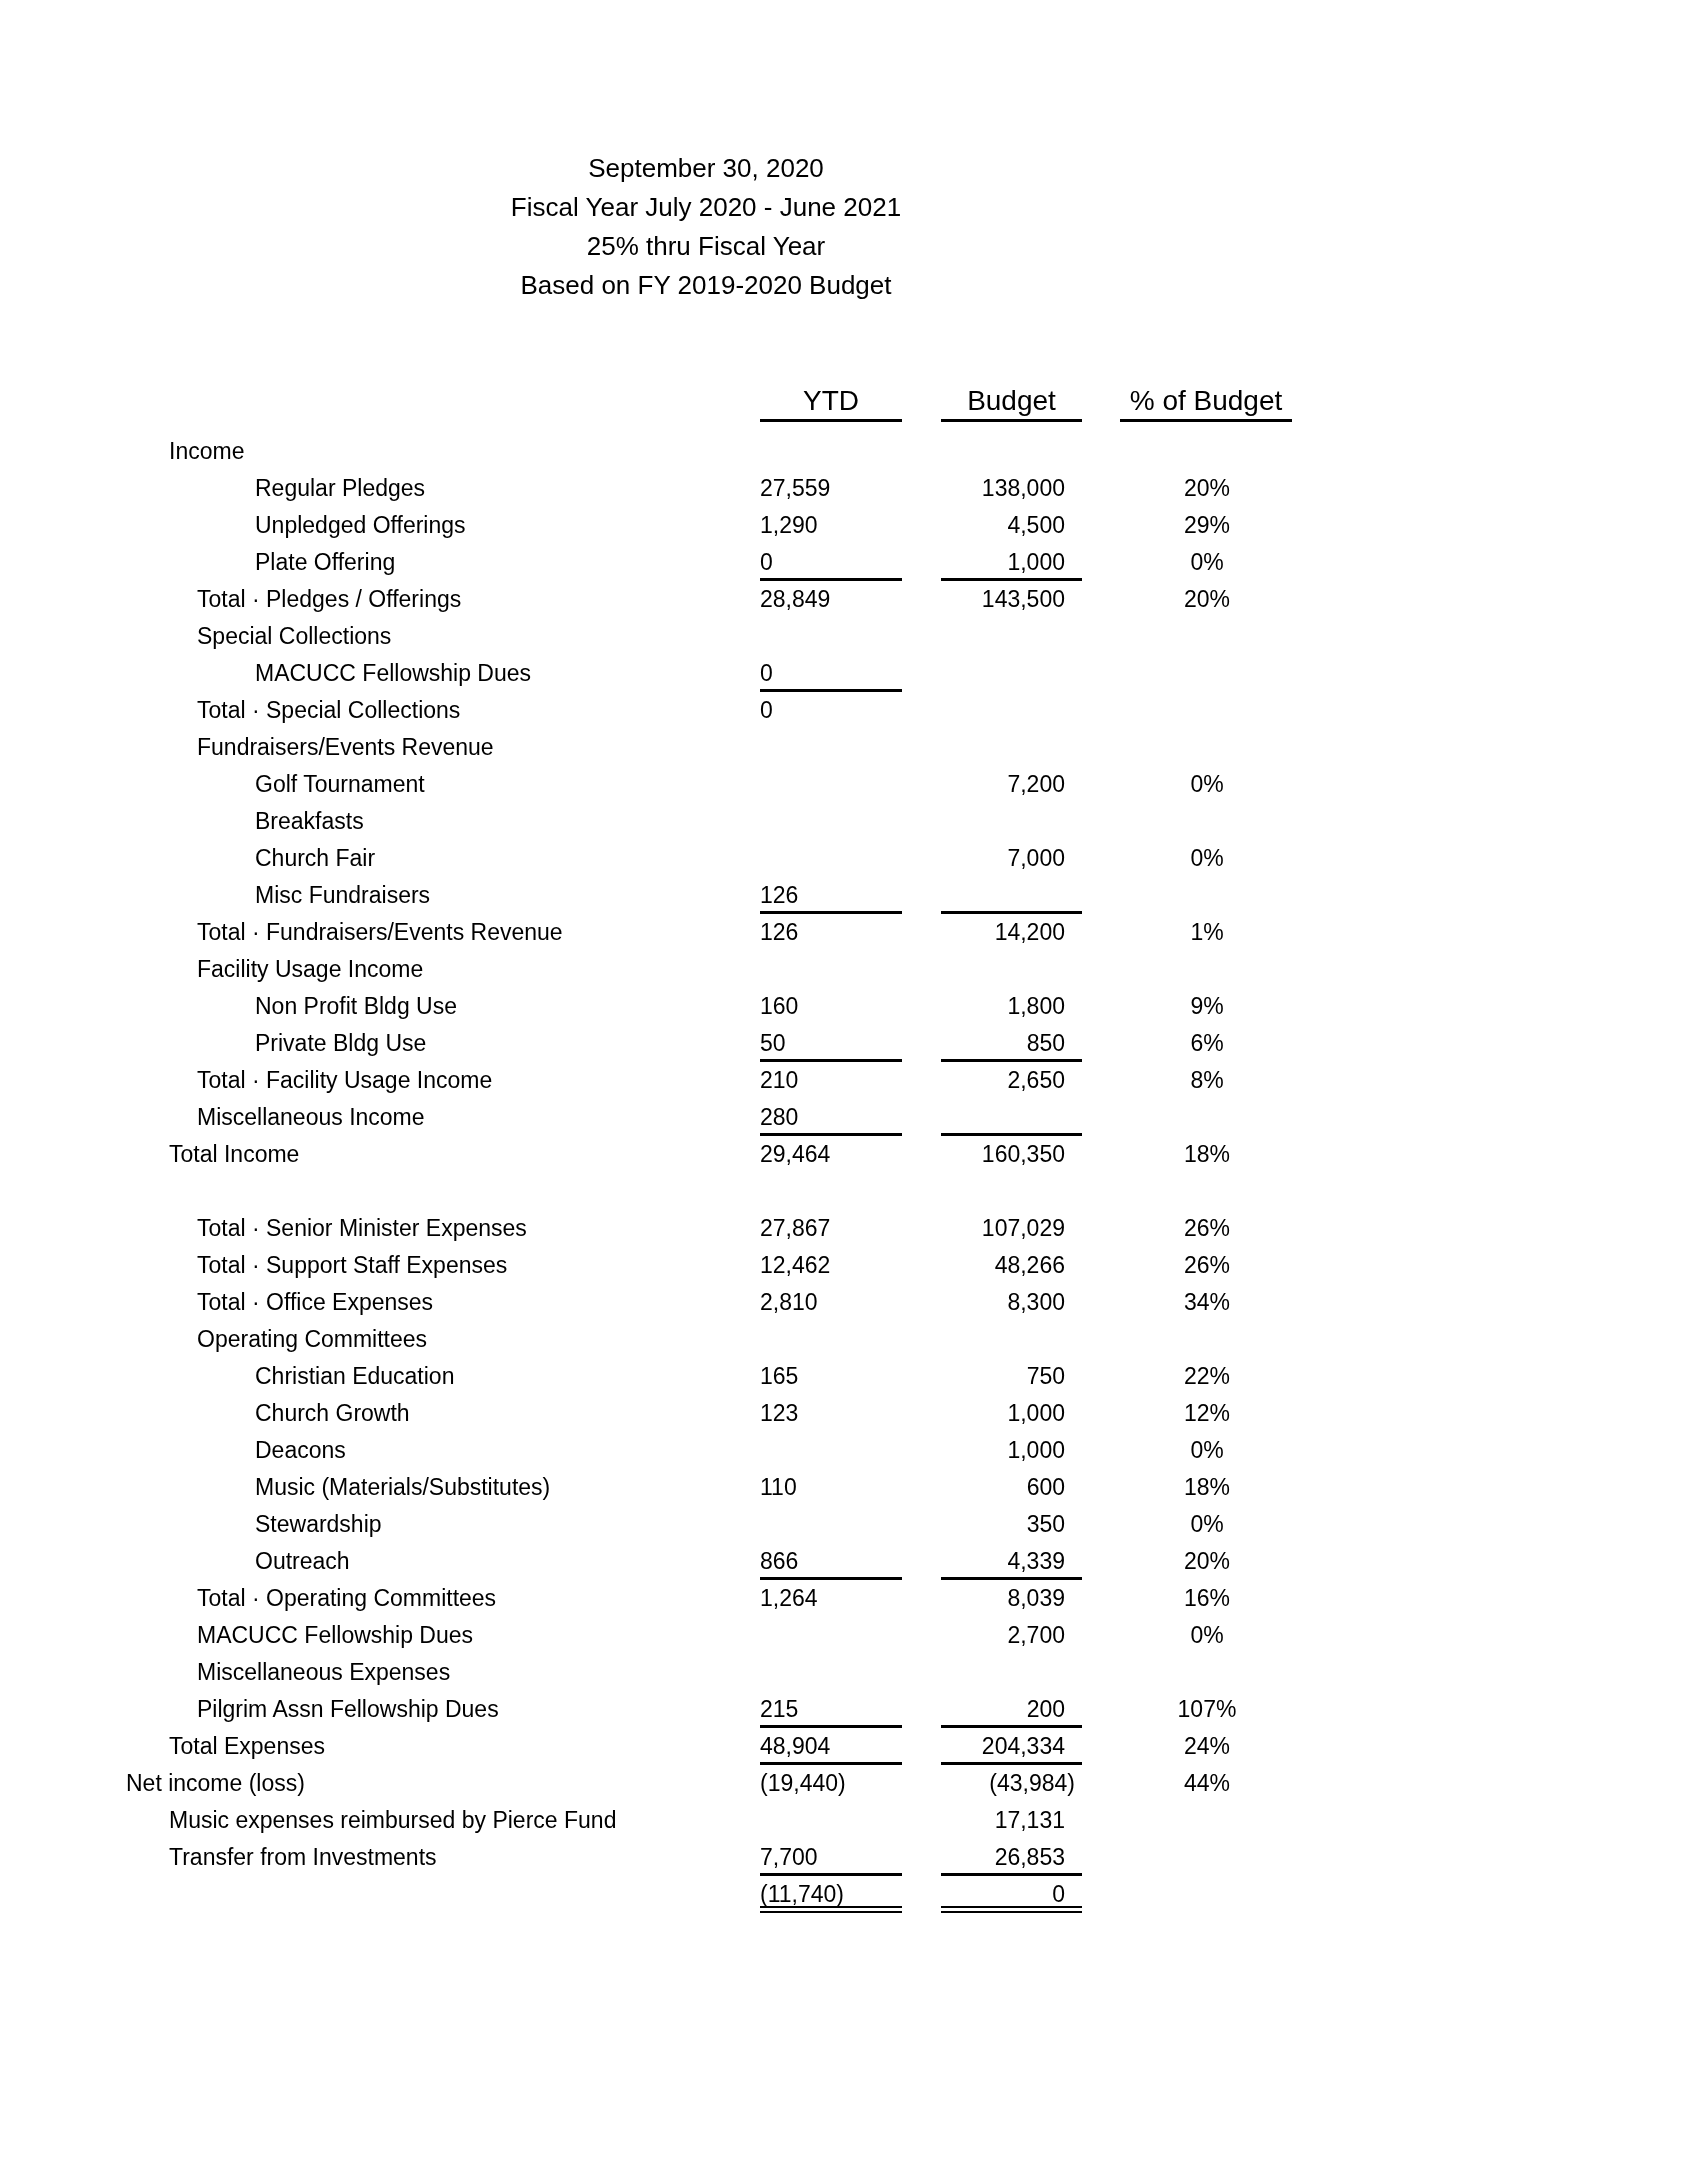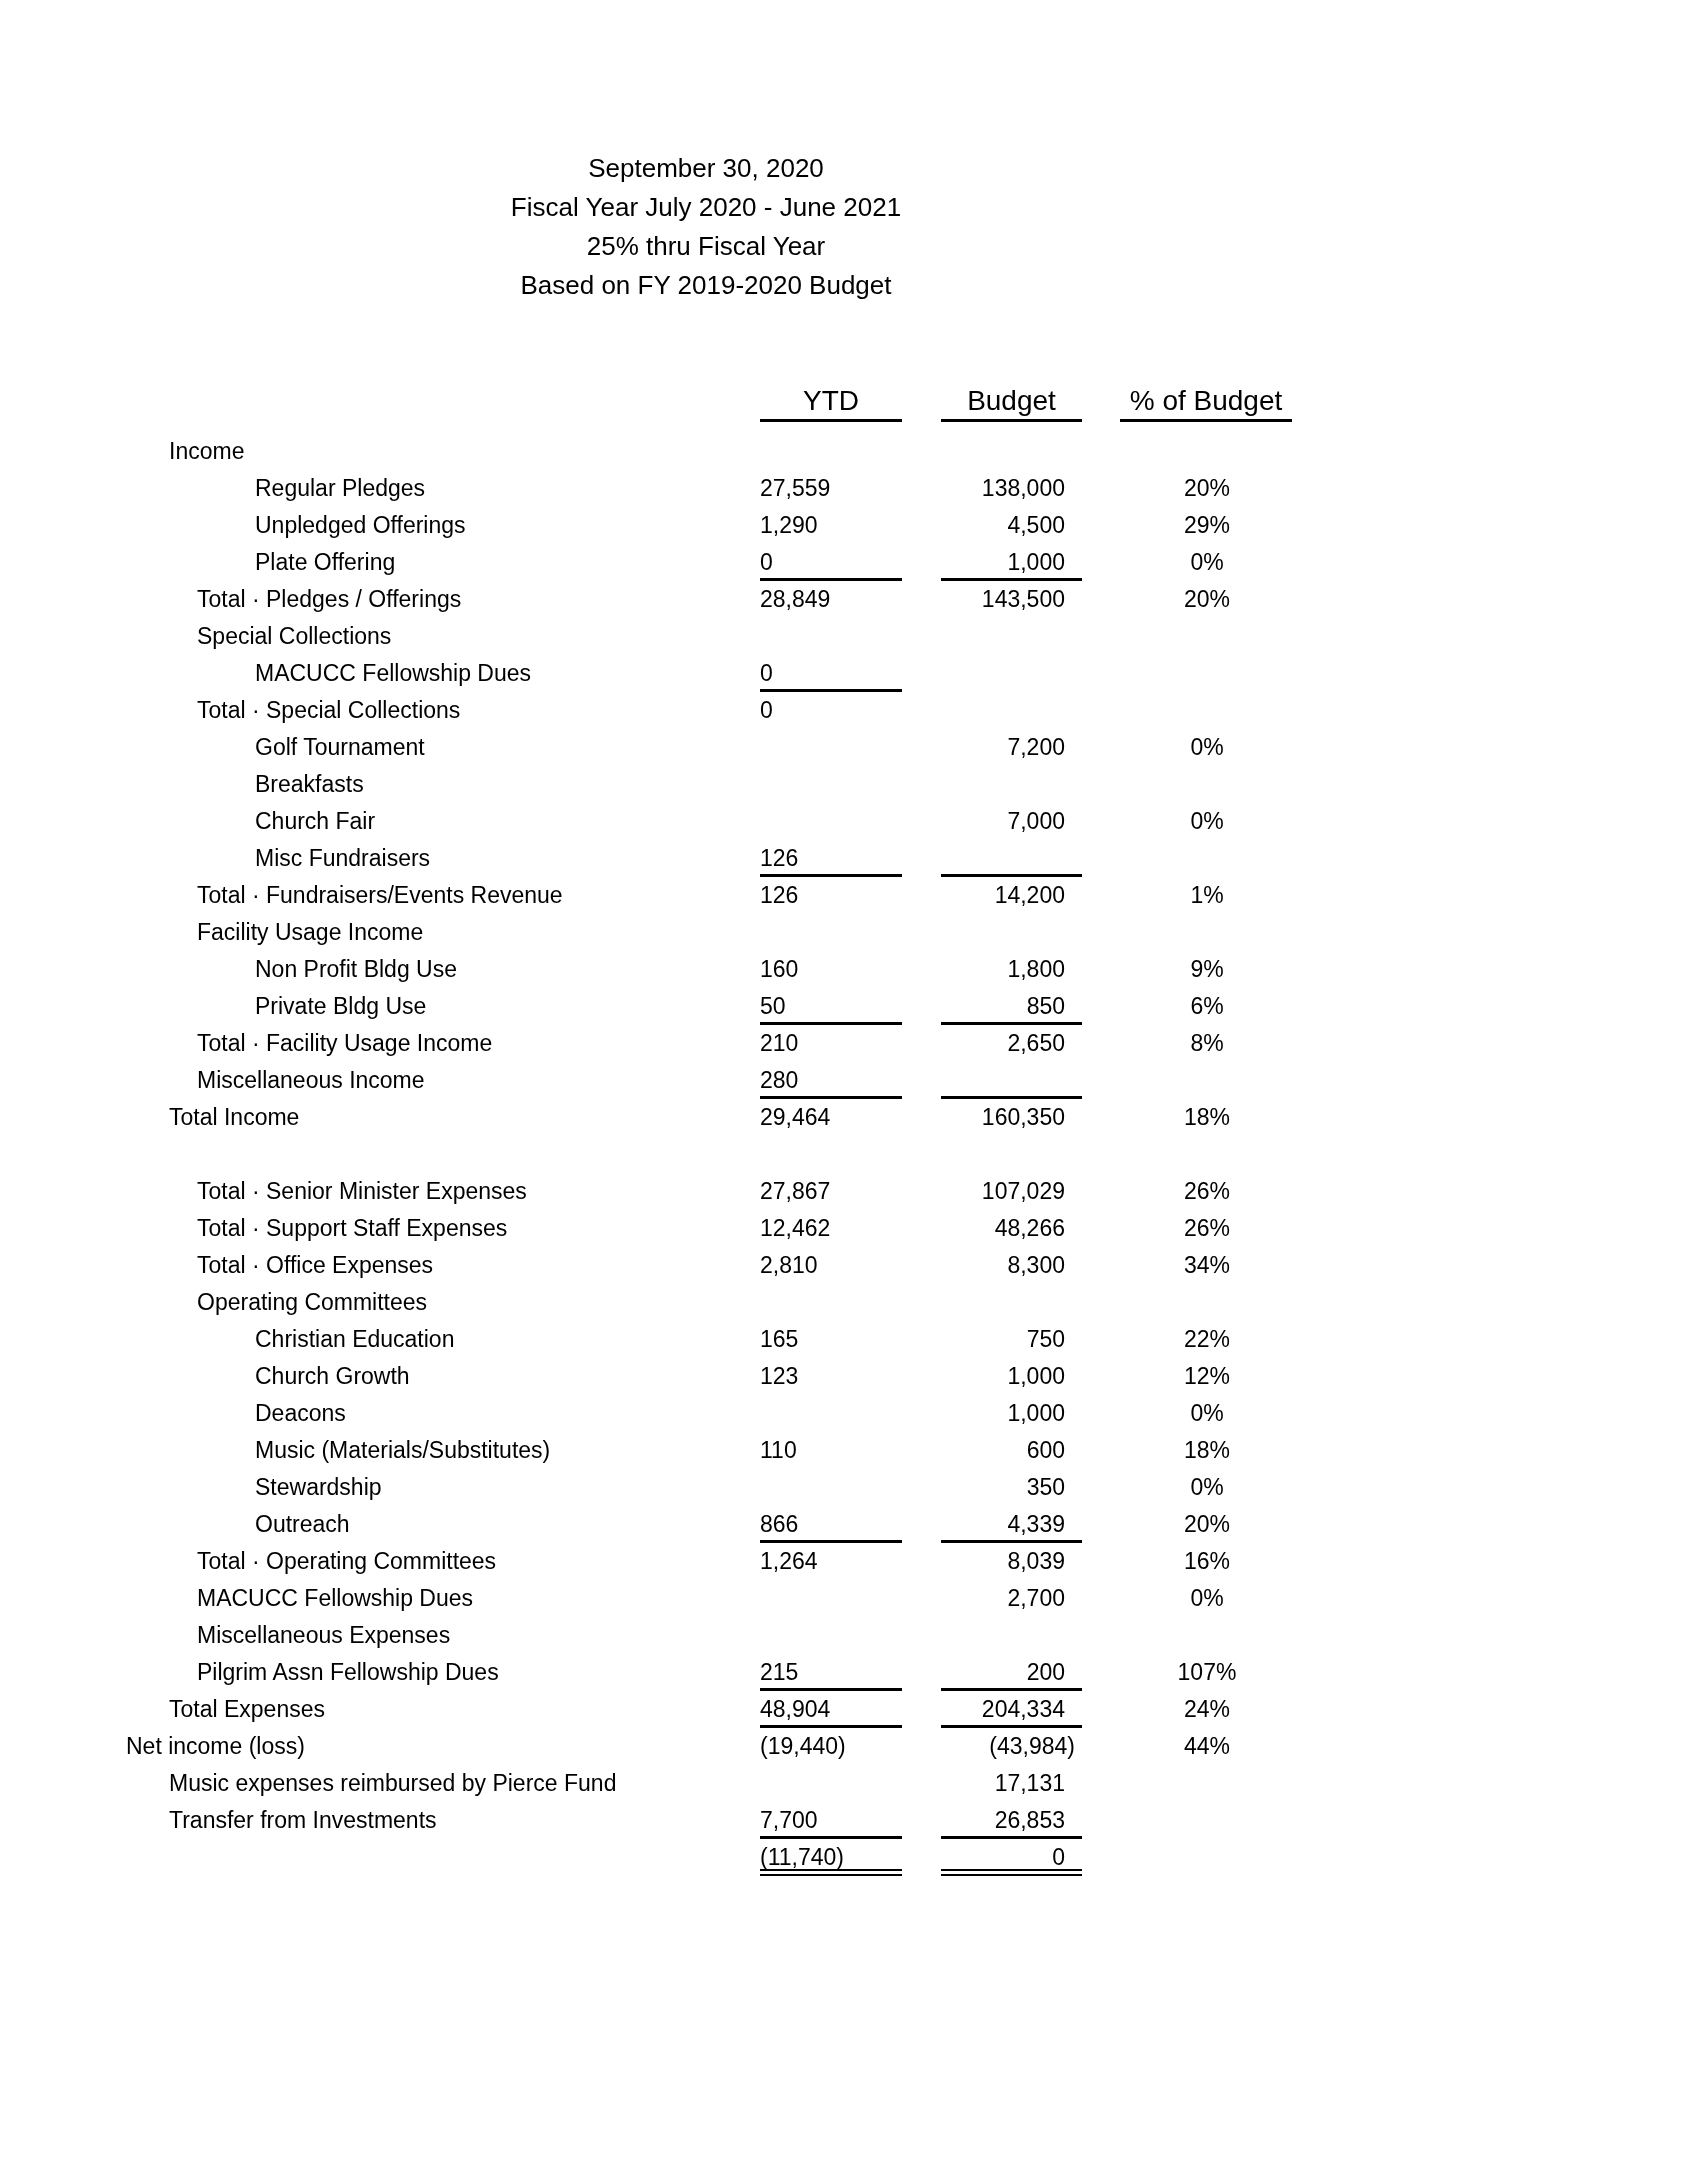"Fundraisers/Events Revenue" div.row { html: none -> <div> <div>Fundraisers/Events Revenue</div> <div></div> <div></div> <div></div> </div> }
